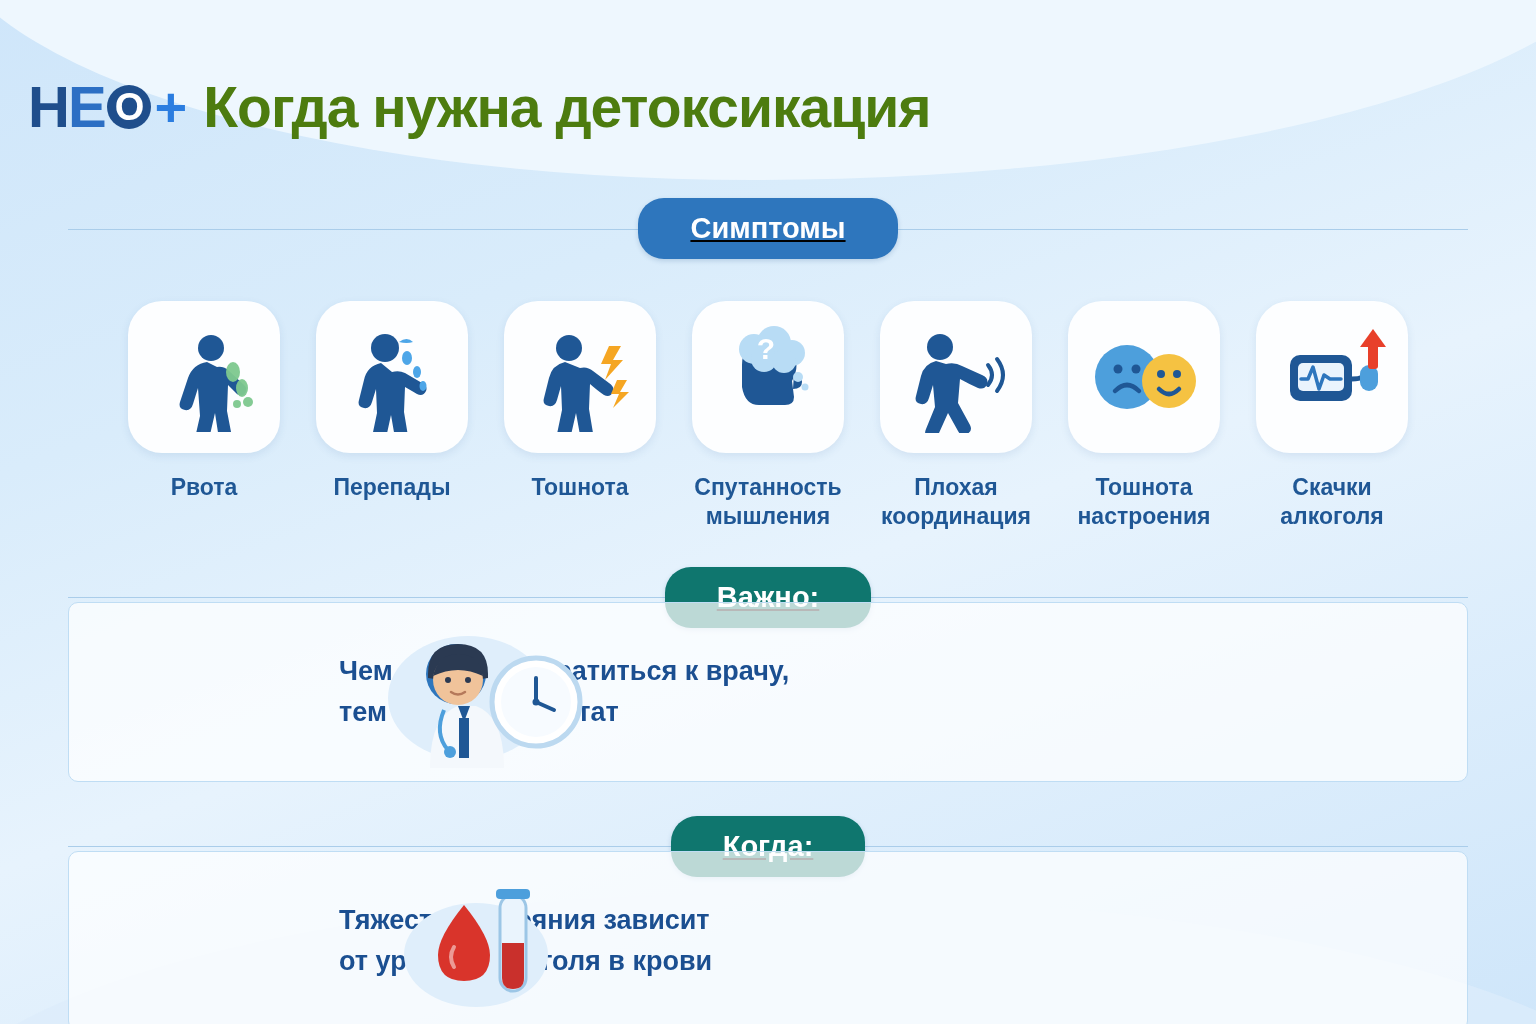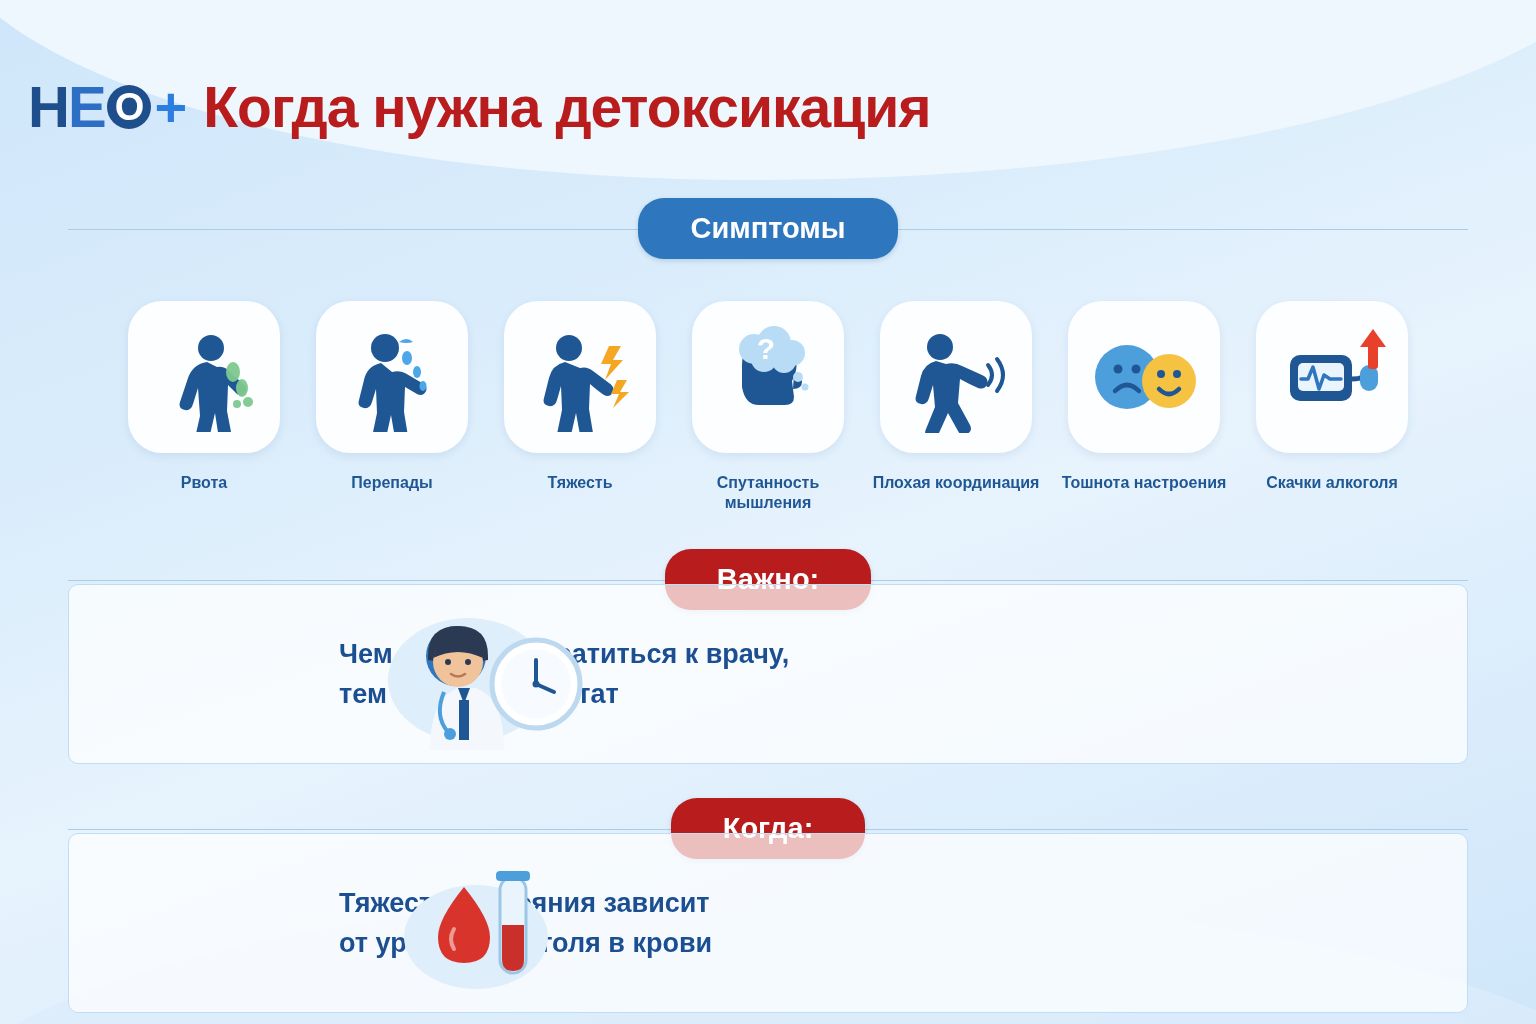"Когда нужна детоксикация" .title { color: #b91c1c -> #4d7c0f }
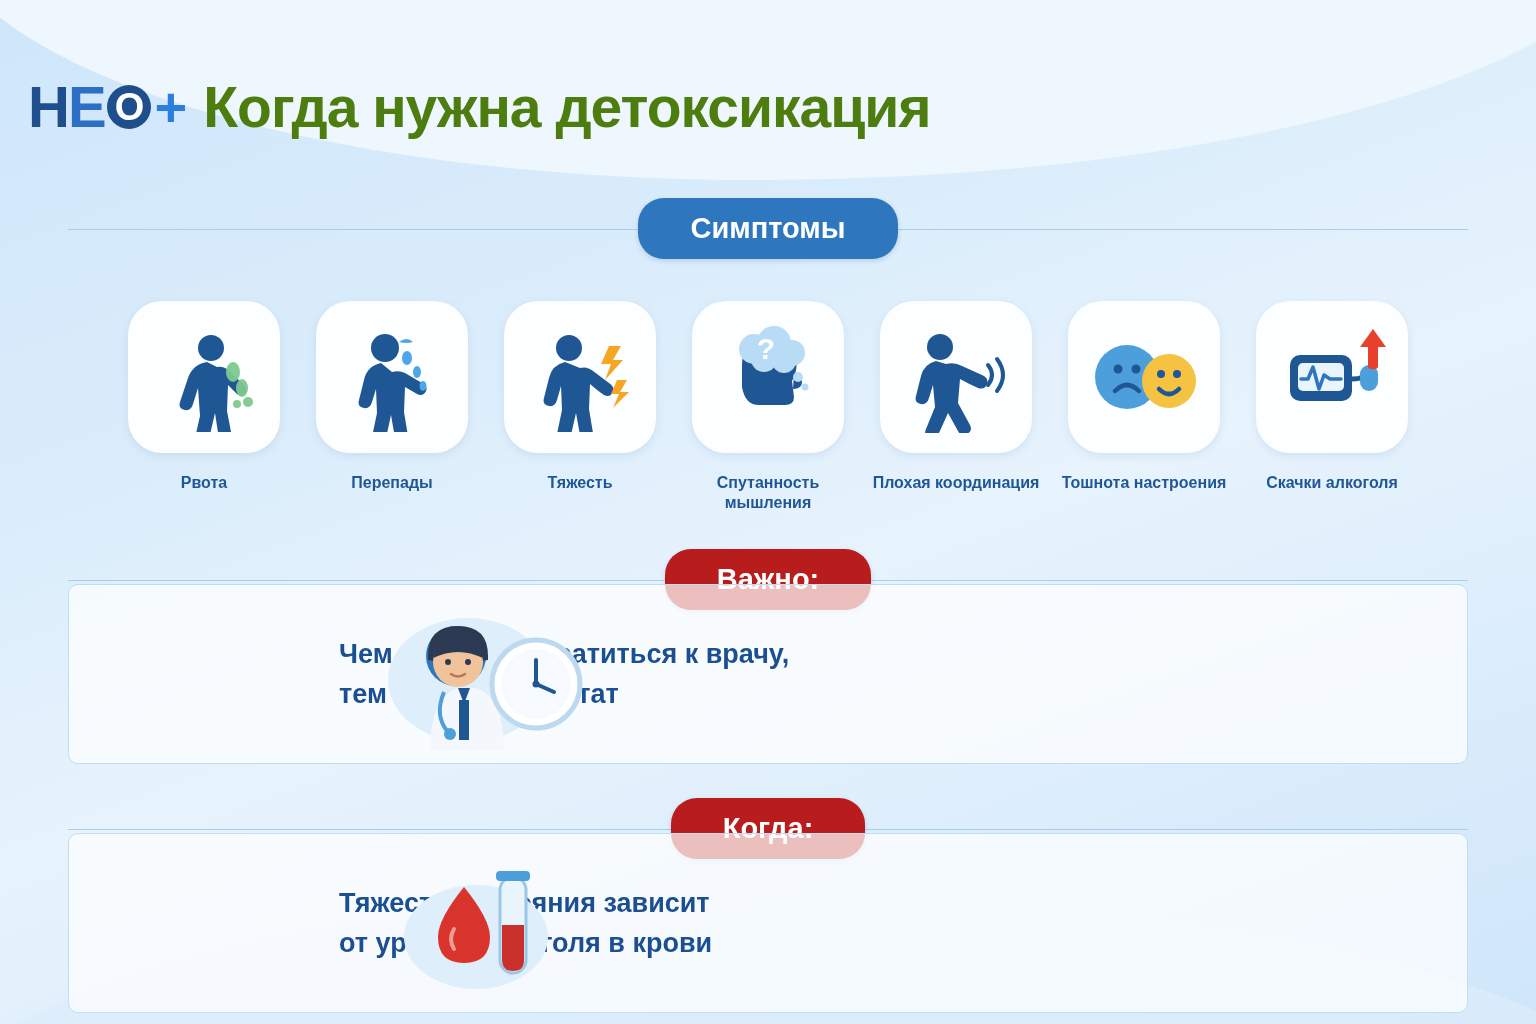"Симптомы" .section-rule { text-decoration: none -> underline }
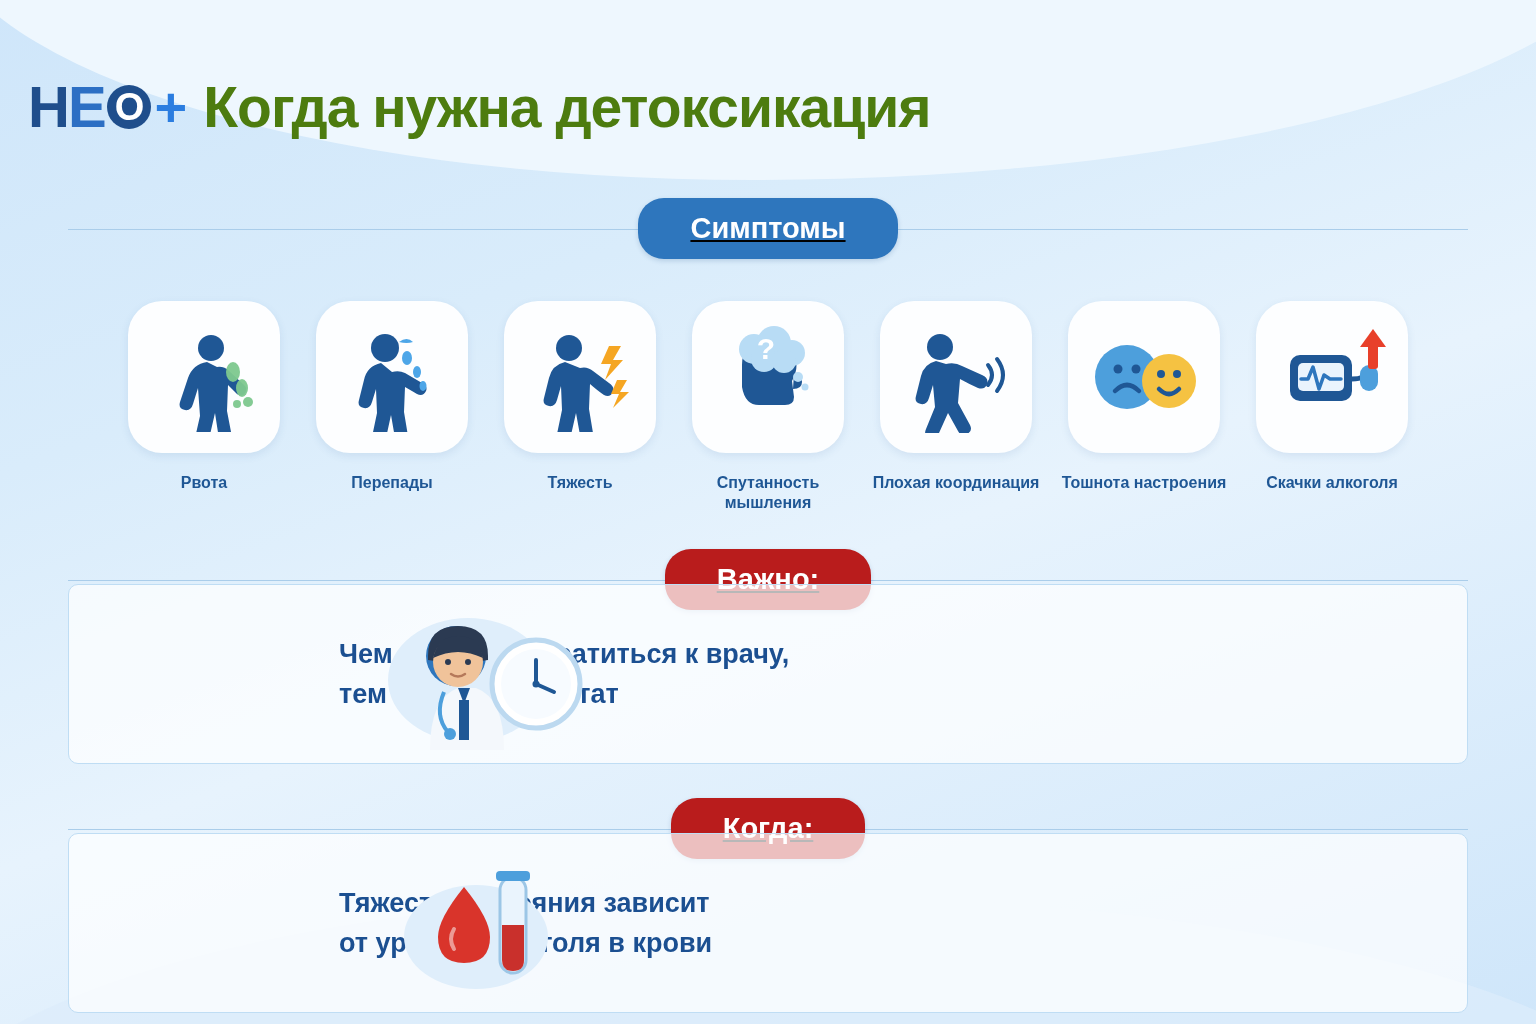"Рвота" .sym-label { font-size: 16px -> 23px }
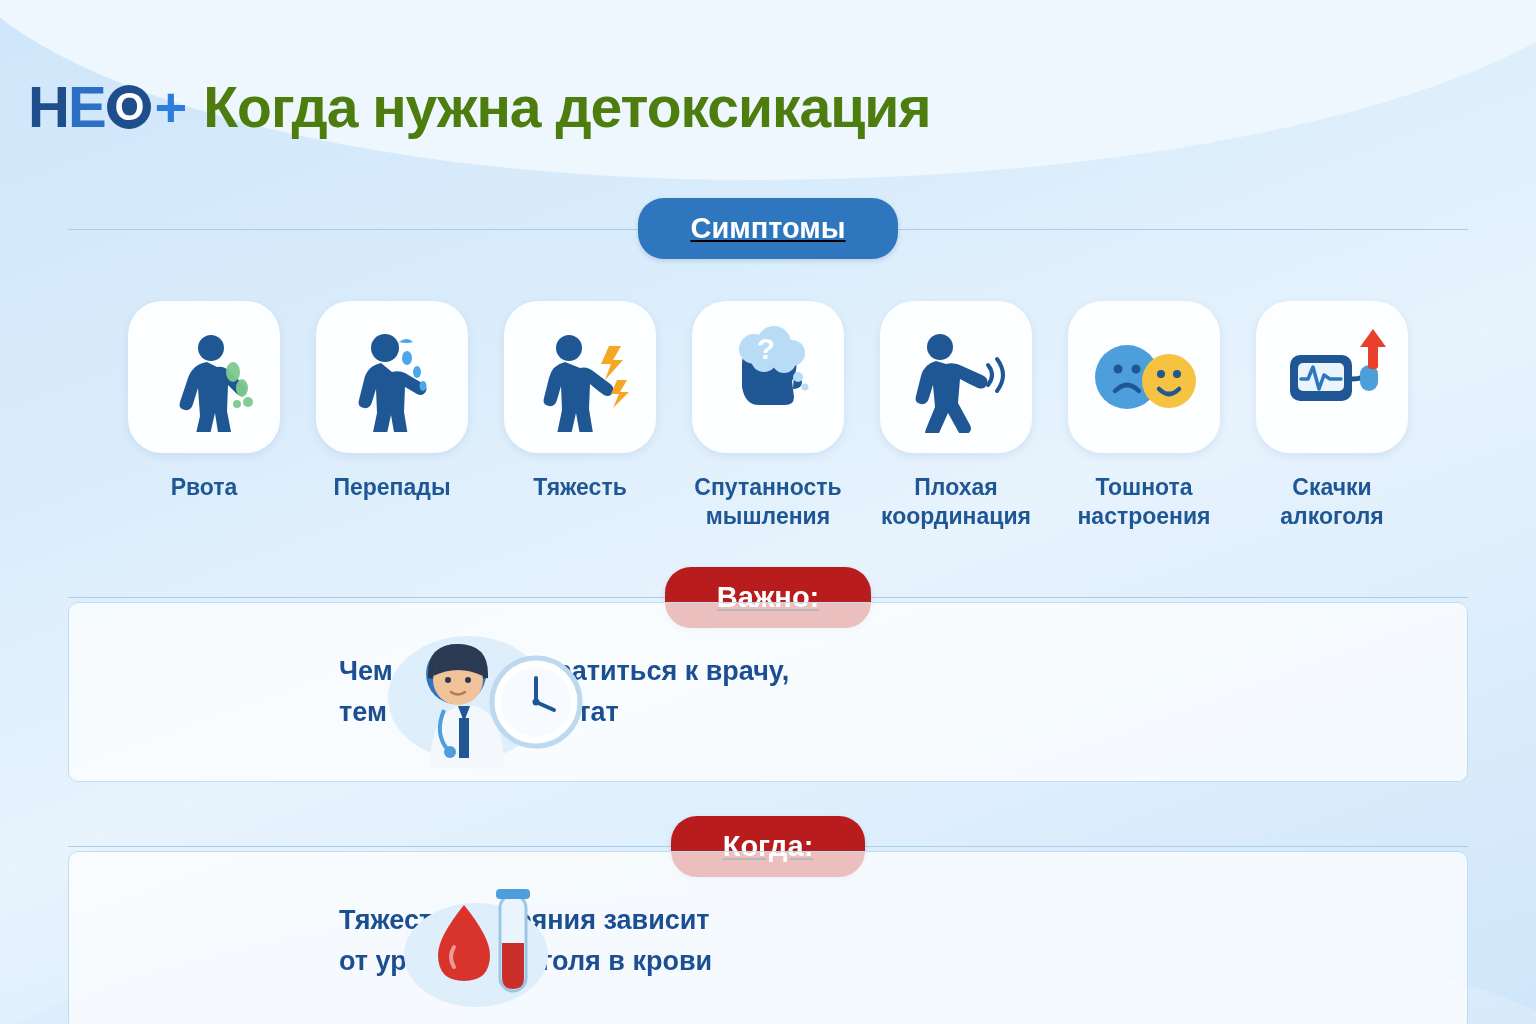"Тяжесть" div.sym-label { text: Тяжесть -> Тошнота }
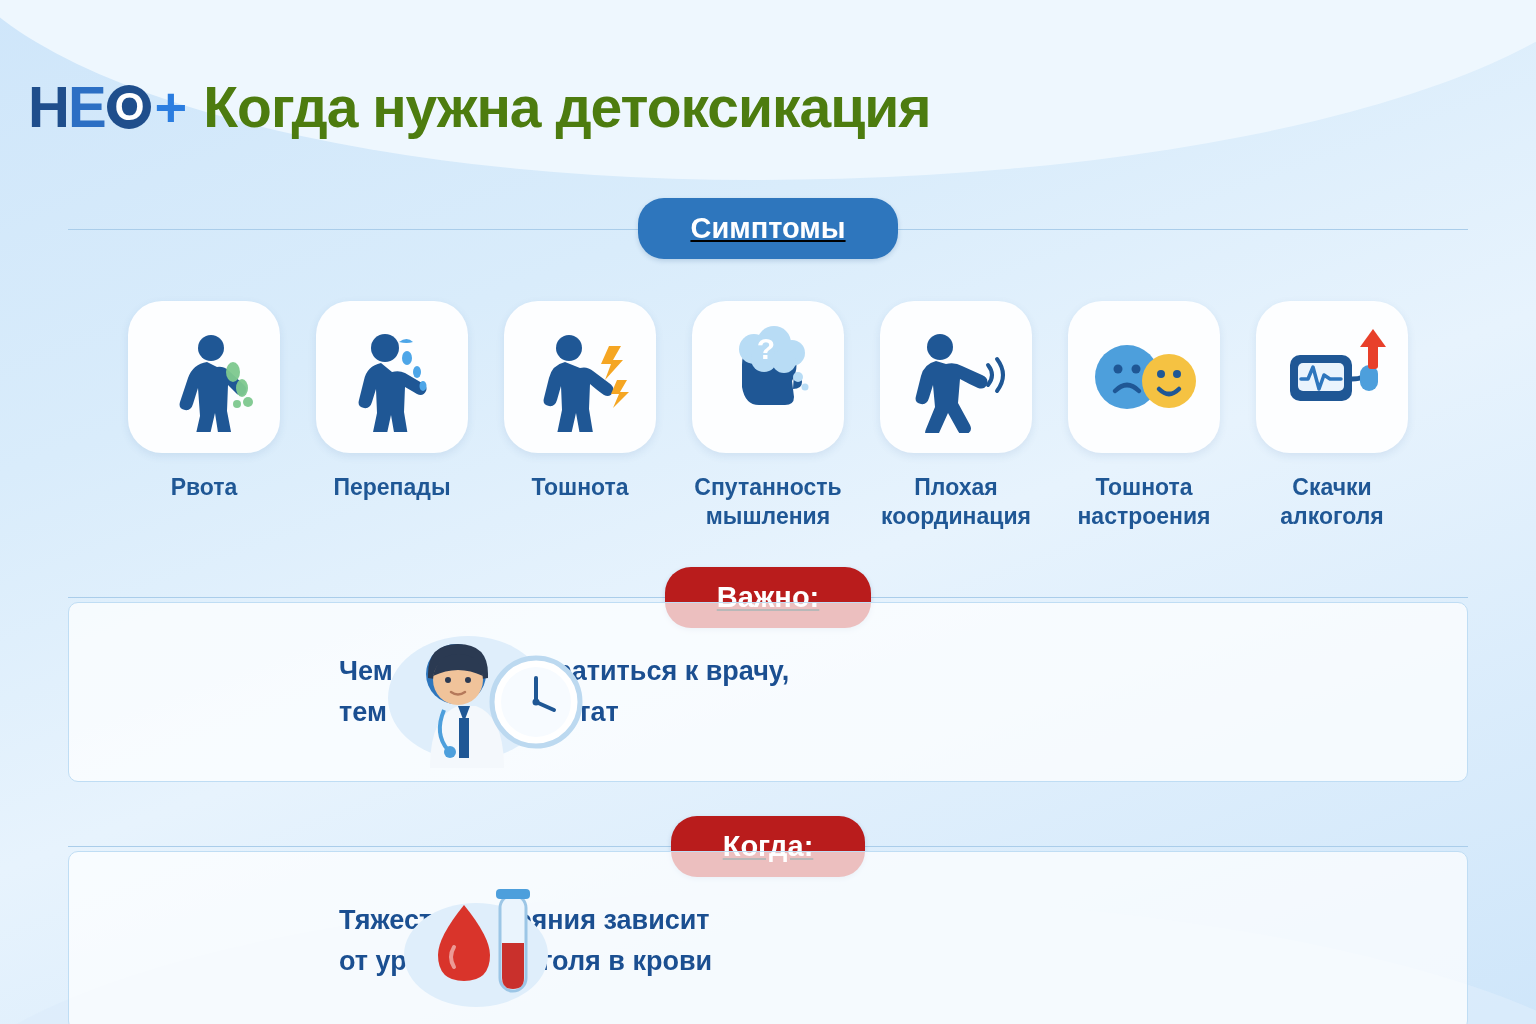"Важно:" .pill.dark { background: #b91c1c -> #0f766e }
